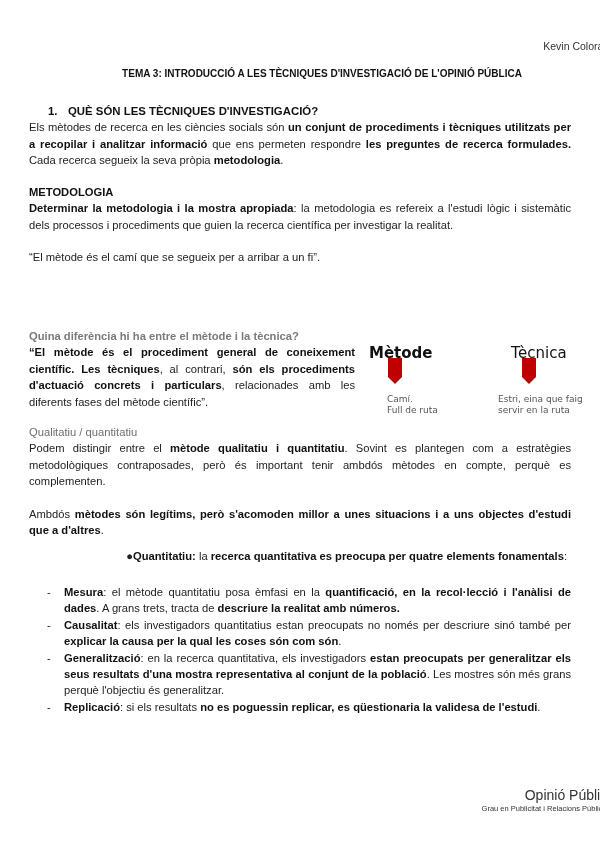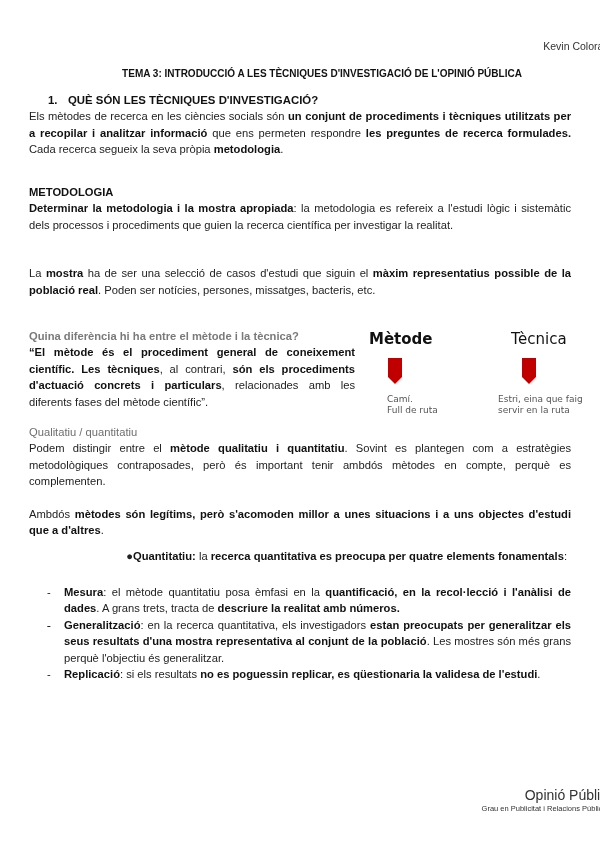"1. QUÈ SÓN LES TÈCNIQUES" div.block { top: 92px -> 103px }
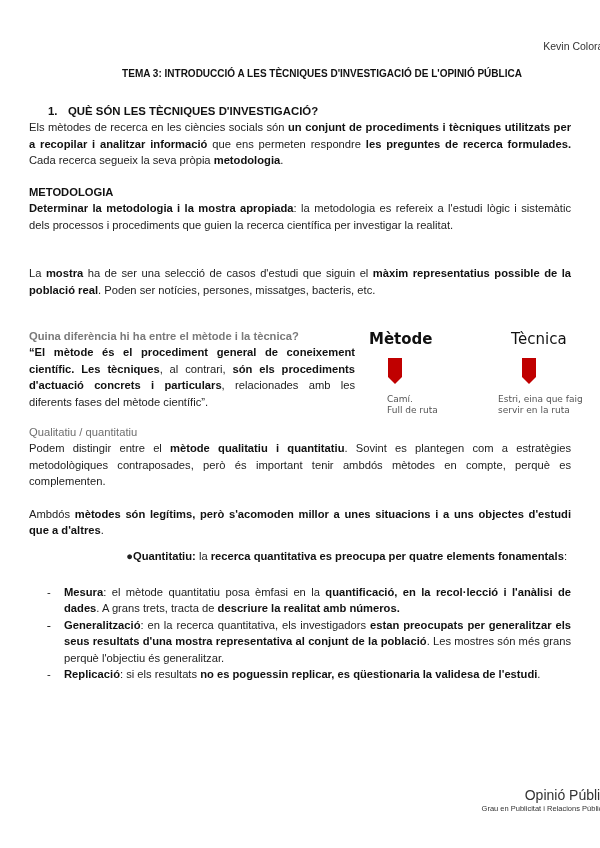"“El mètode és el camí" div { html: none -> <div>“El mètode és el camí que se segueix per a arribar a un fi”.</div> }
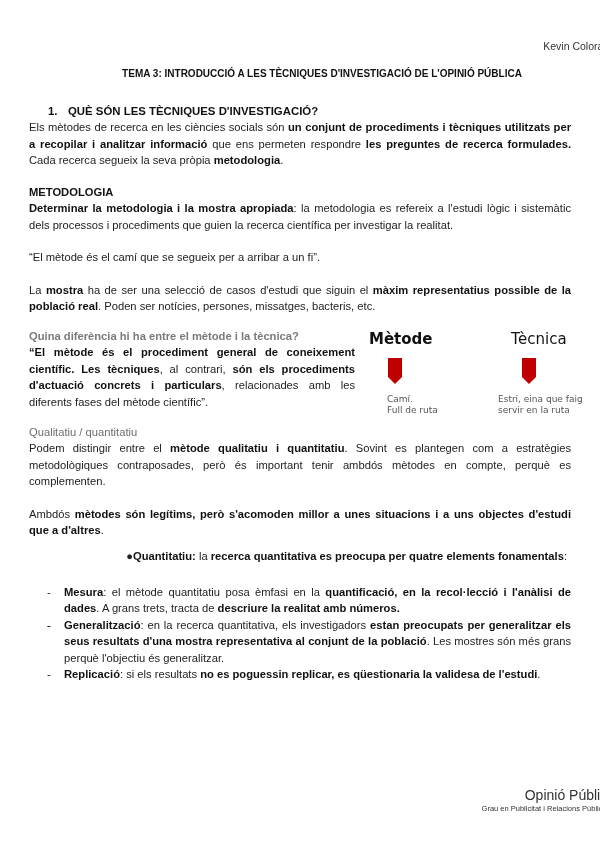"La mostra ha de ser" div.just { html: <div><span>La </span><b>mostra</b><span> ha de ser una selecció de casos d'estudi que siguin el </span><b>màxim representatius possible de la població real</b><span>. Poden ser notícies, persones, missatges, bacteris, etc.</span></div> -> none }
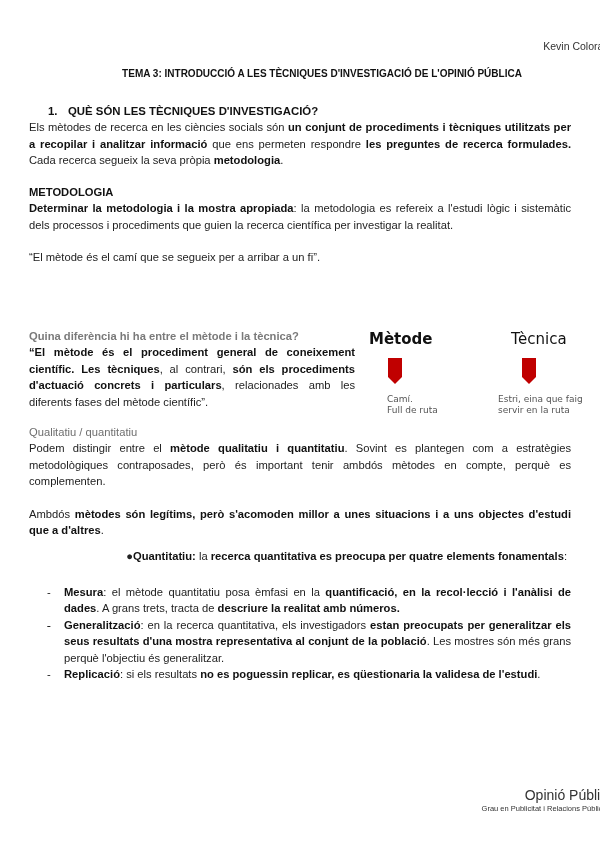"Mètode" .dg-title { top: 3px -> 17px }
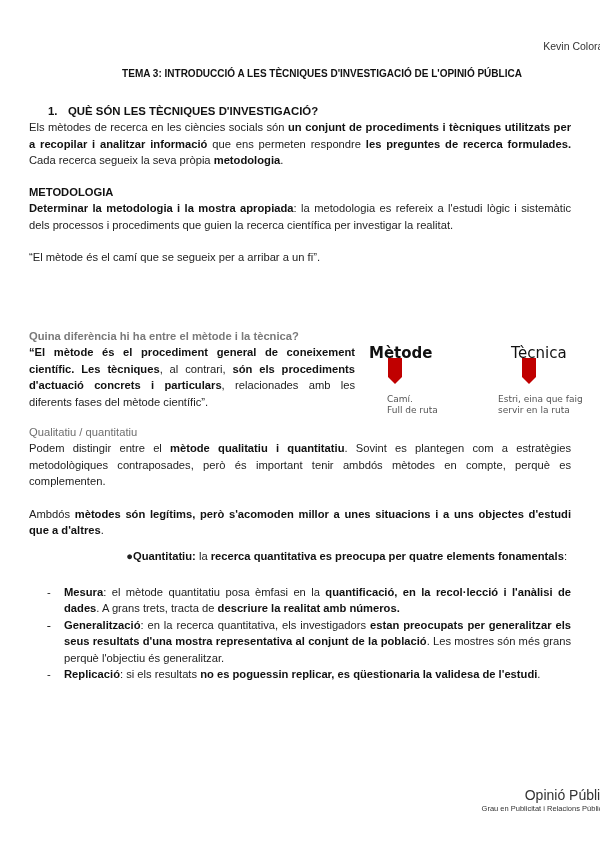"Causalitat: els investigadors" span { html: none -> <span><b>Causalitat</b><span>: els investigadors quantitatius estan preocupats no només per descriure sinó també per </span><b>explicar la causa per la qual les coses són com són</b><span>.</span></span> }
